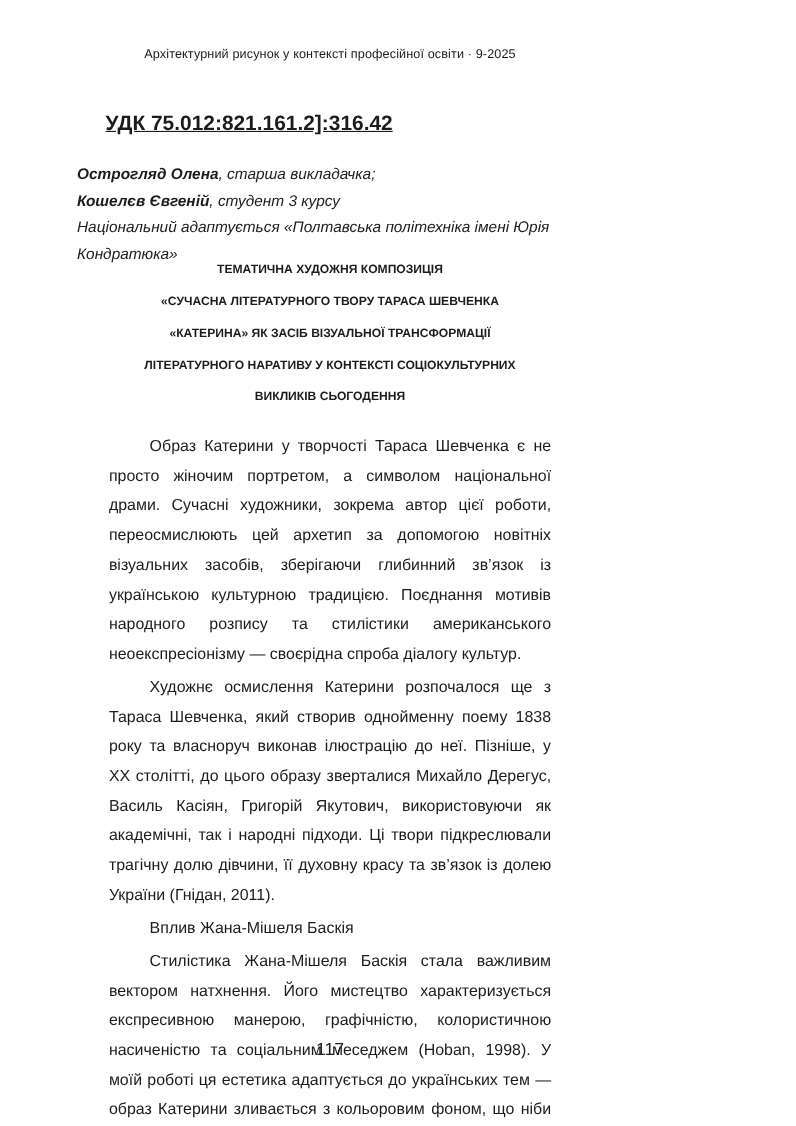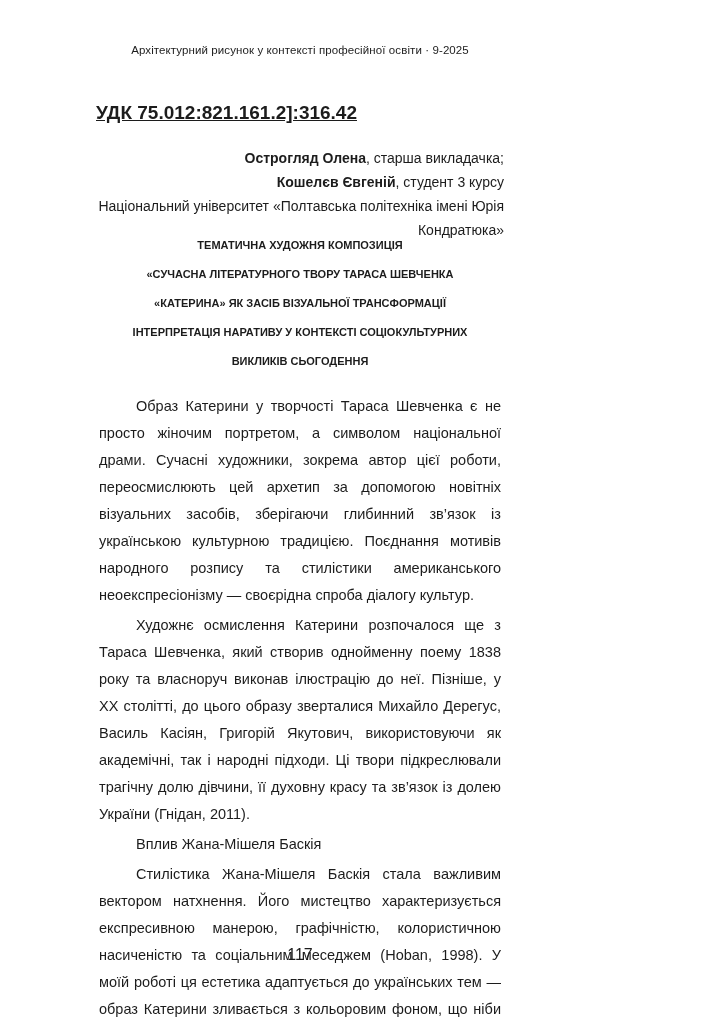"Острогляд Олена, старша викладачка;" .authors { font-style: none -> italic; text-align: right -> left }
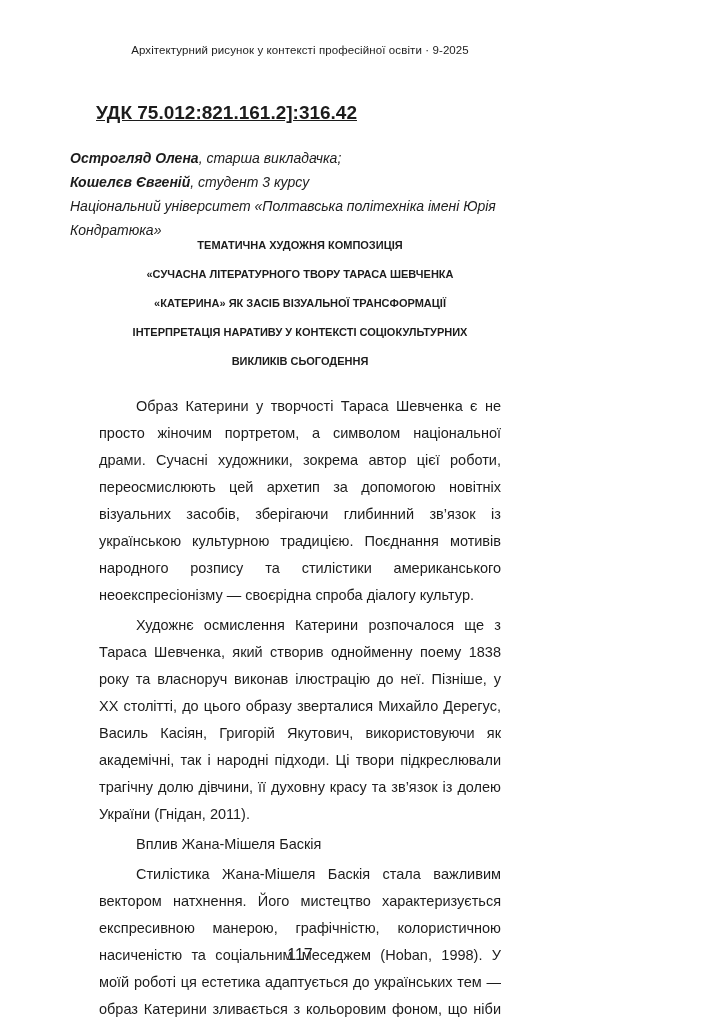"Національний університет «Полтавська" div { text: університет -> адаптується }
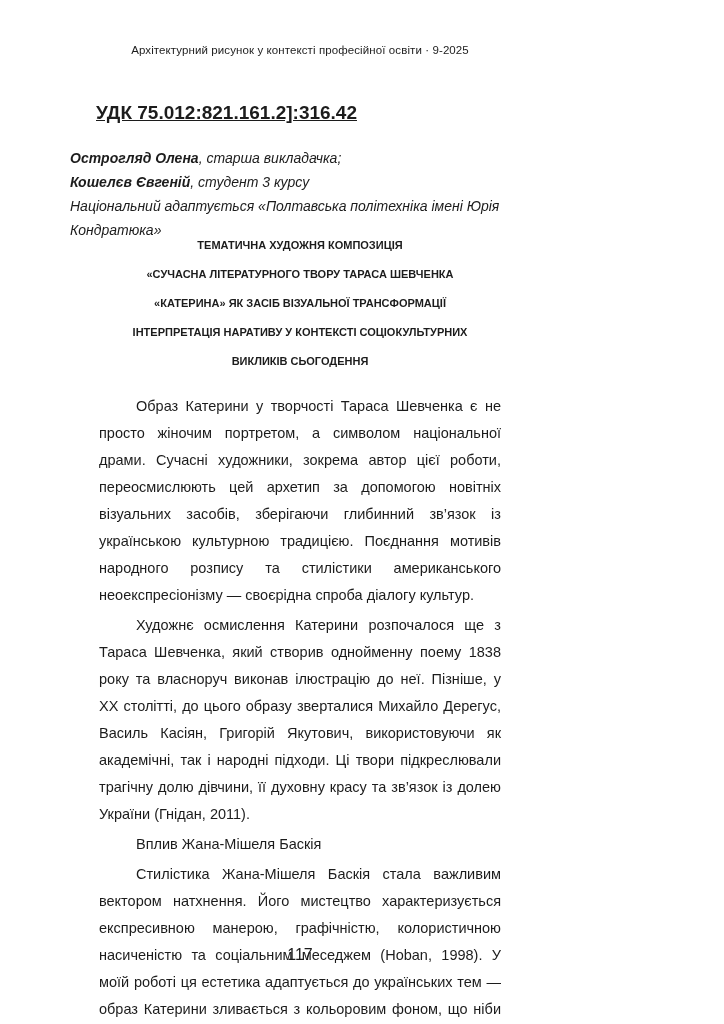"ІНТЕРПРЕТАЦІЯ НАРАТИВУ У КОНТЕКСТІ" div { text: ІНТЕРПРЕТАЦІЯ -> ЛІТЕРАТУРНОГО }
